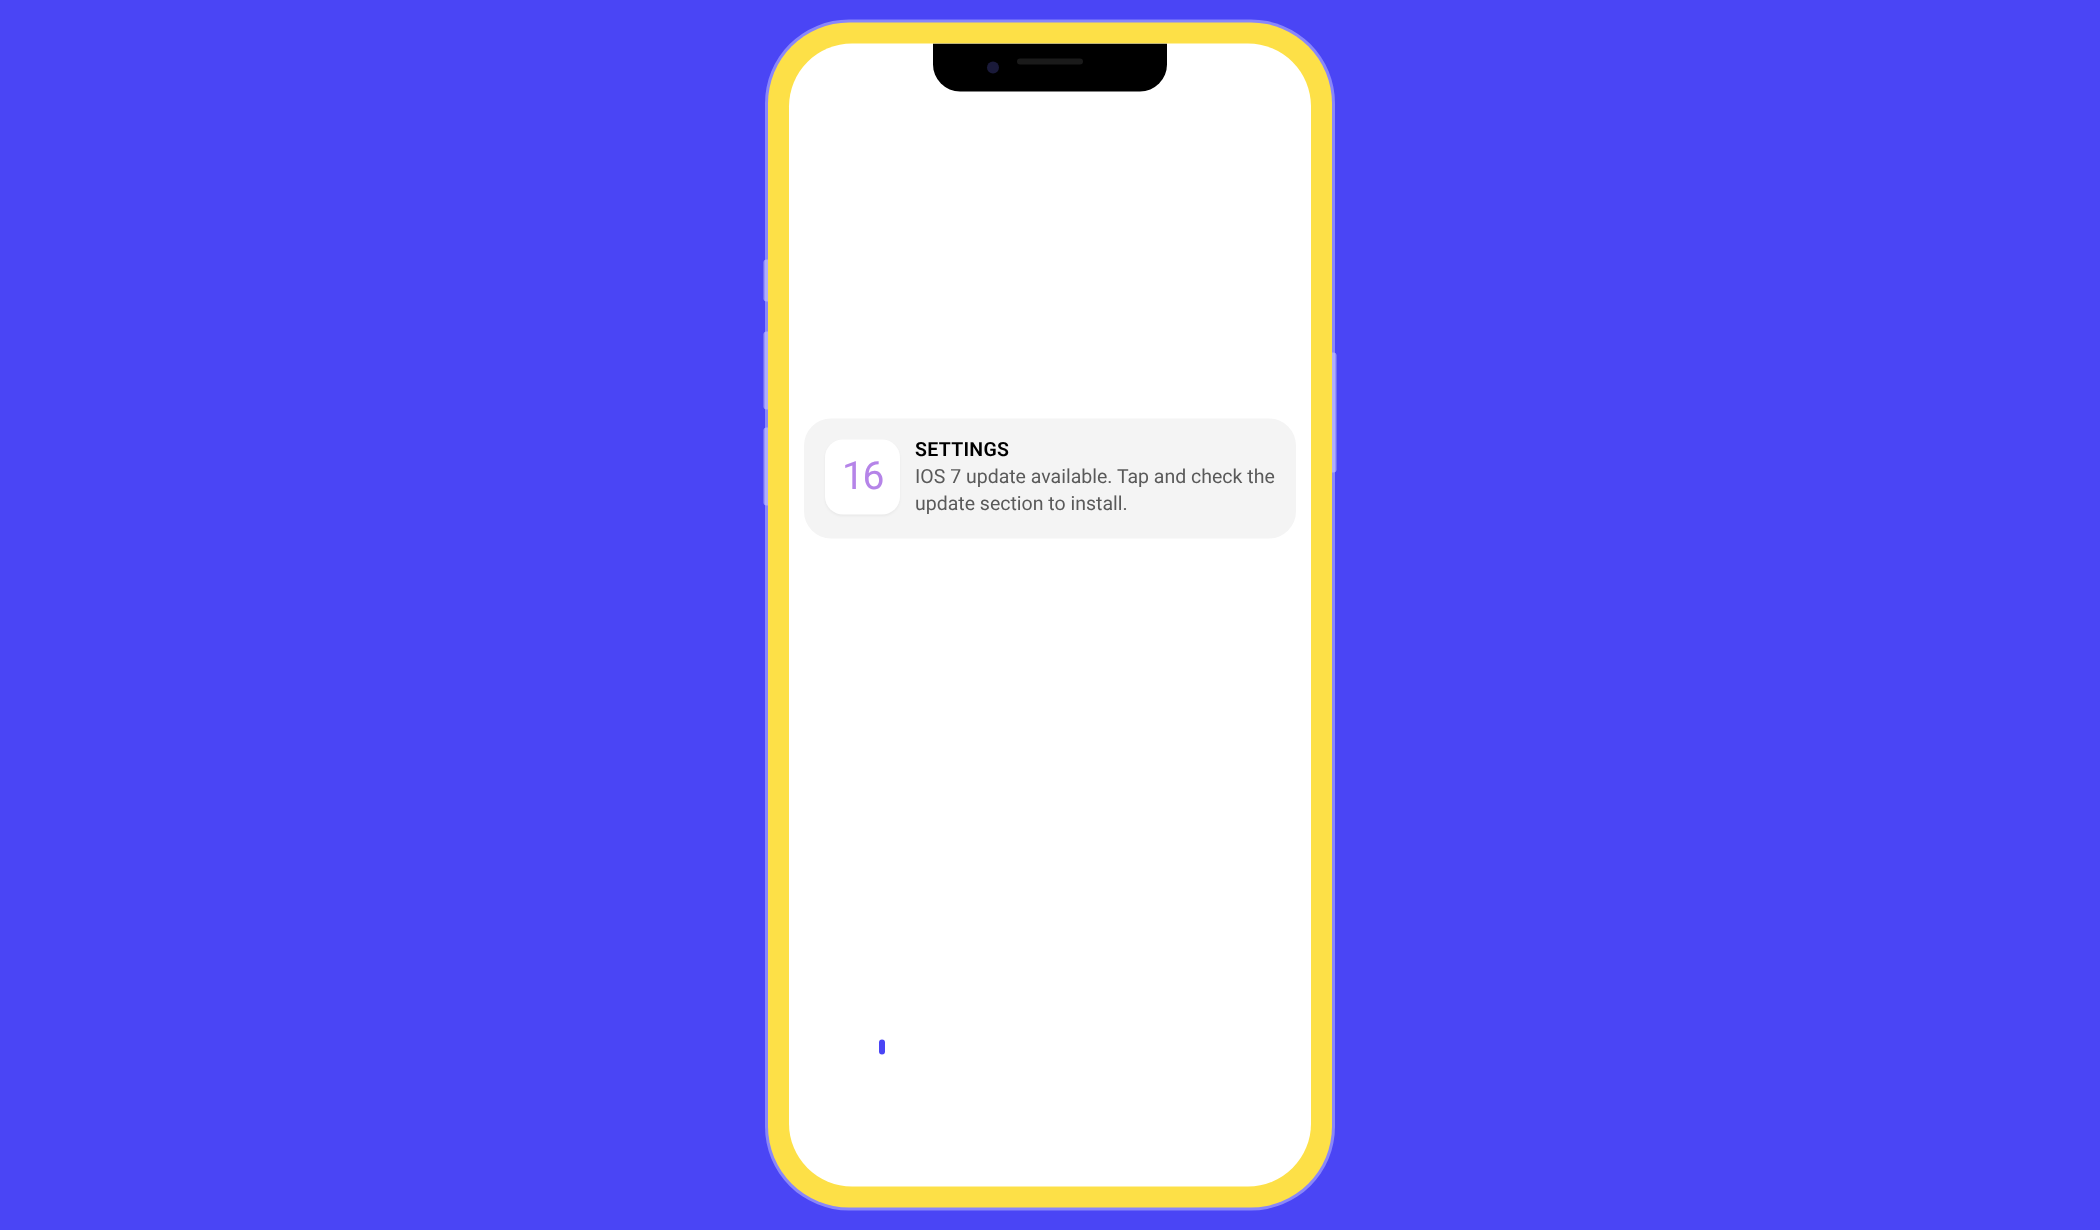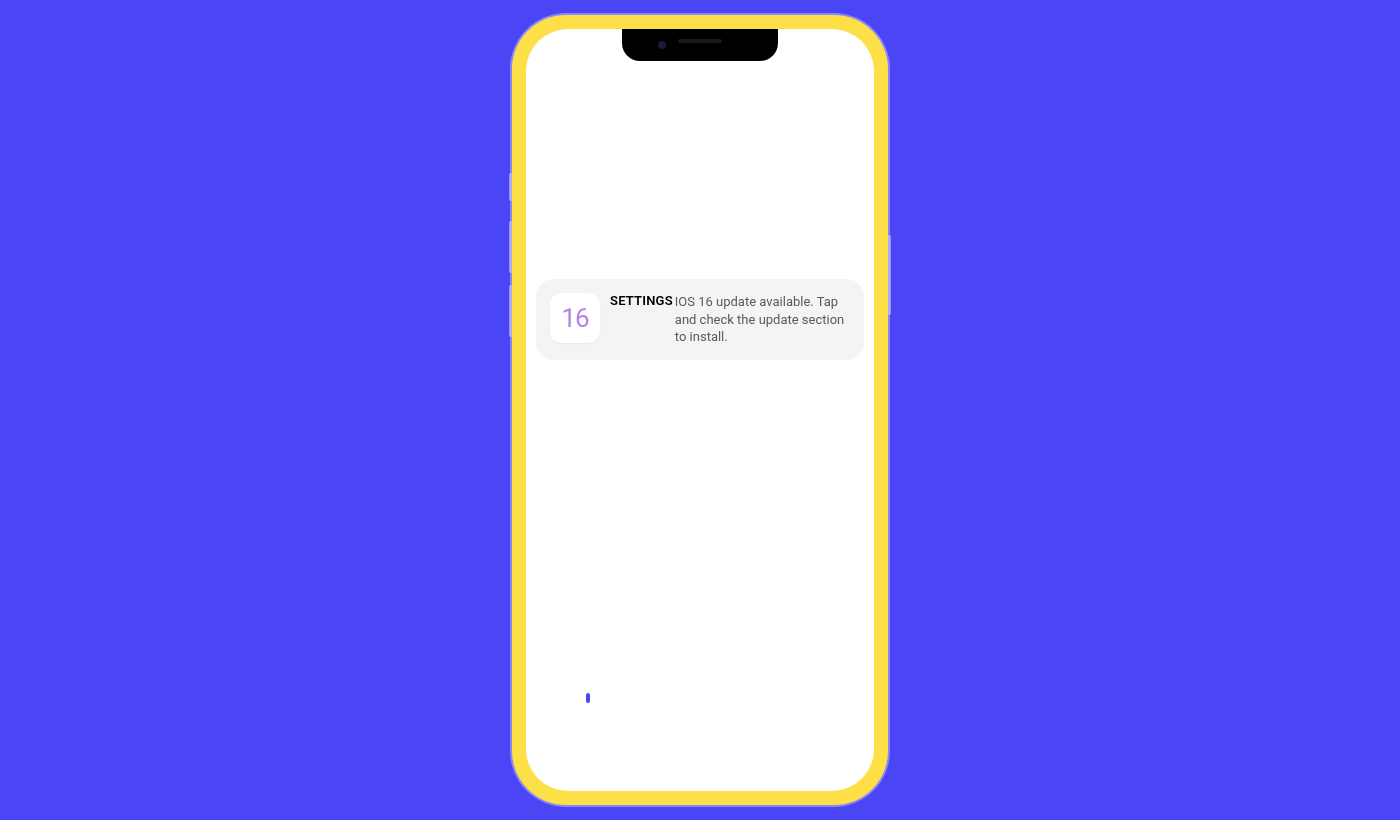"SETTINGS" .notification-content { flex-direction: row -> column }
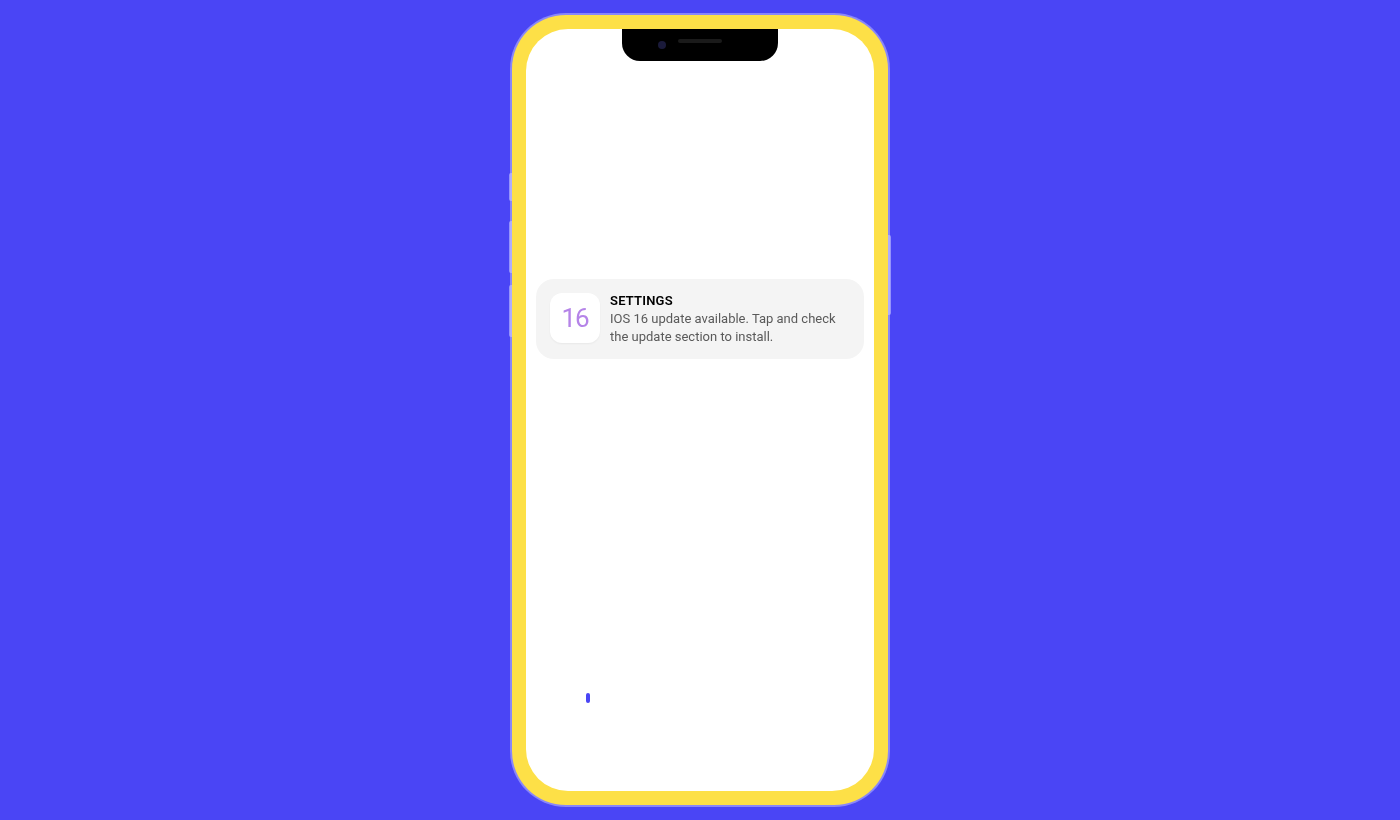"IOS 16 update available. Tap" div.notification-message { text: 16 -> 7 }
